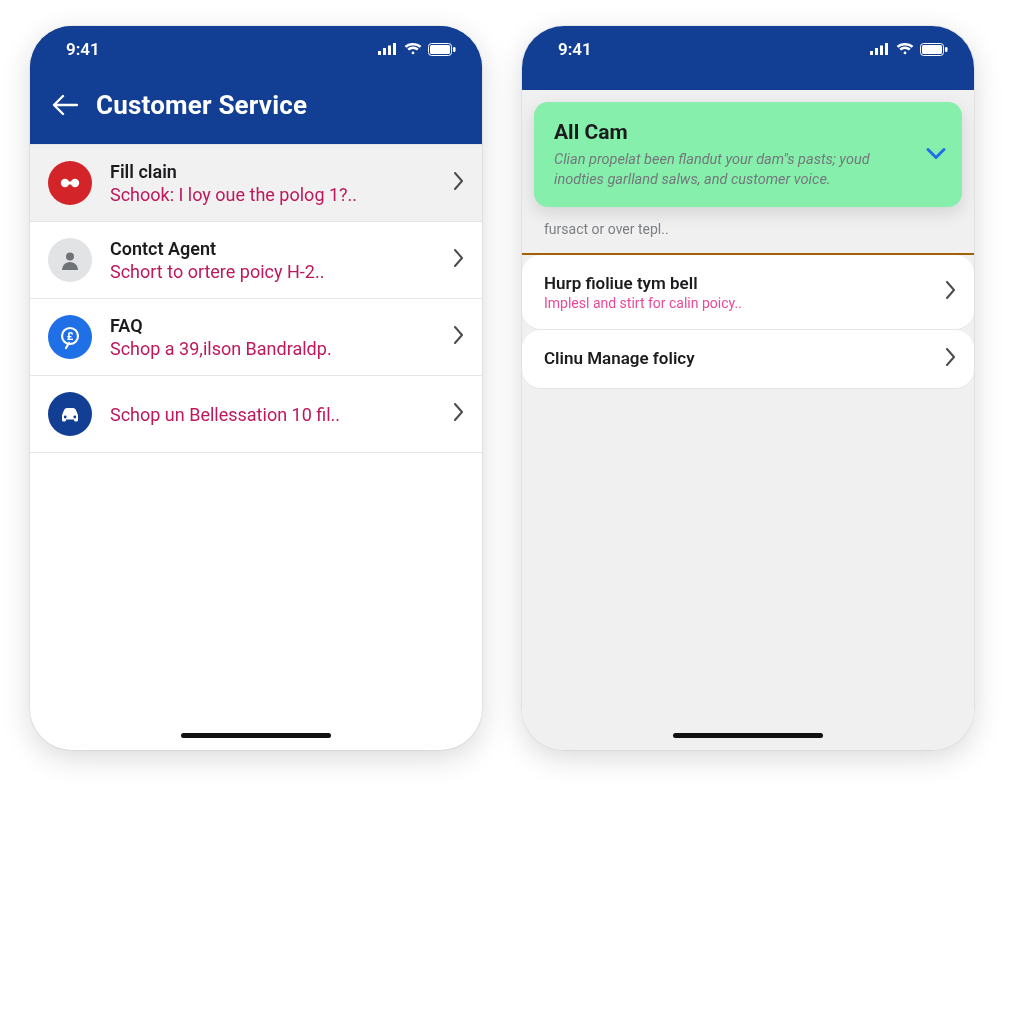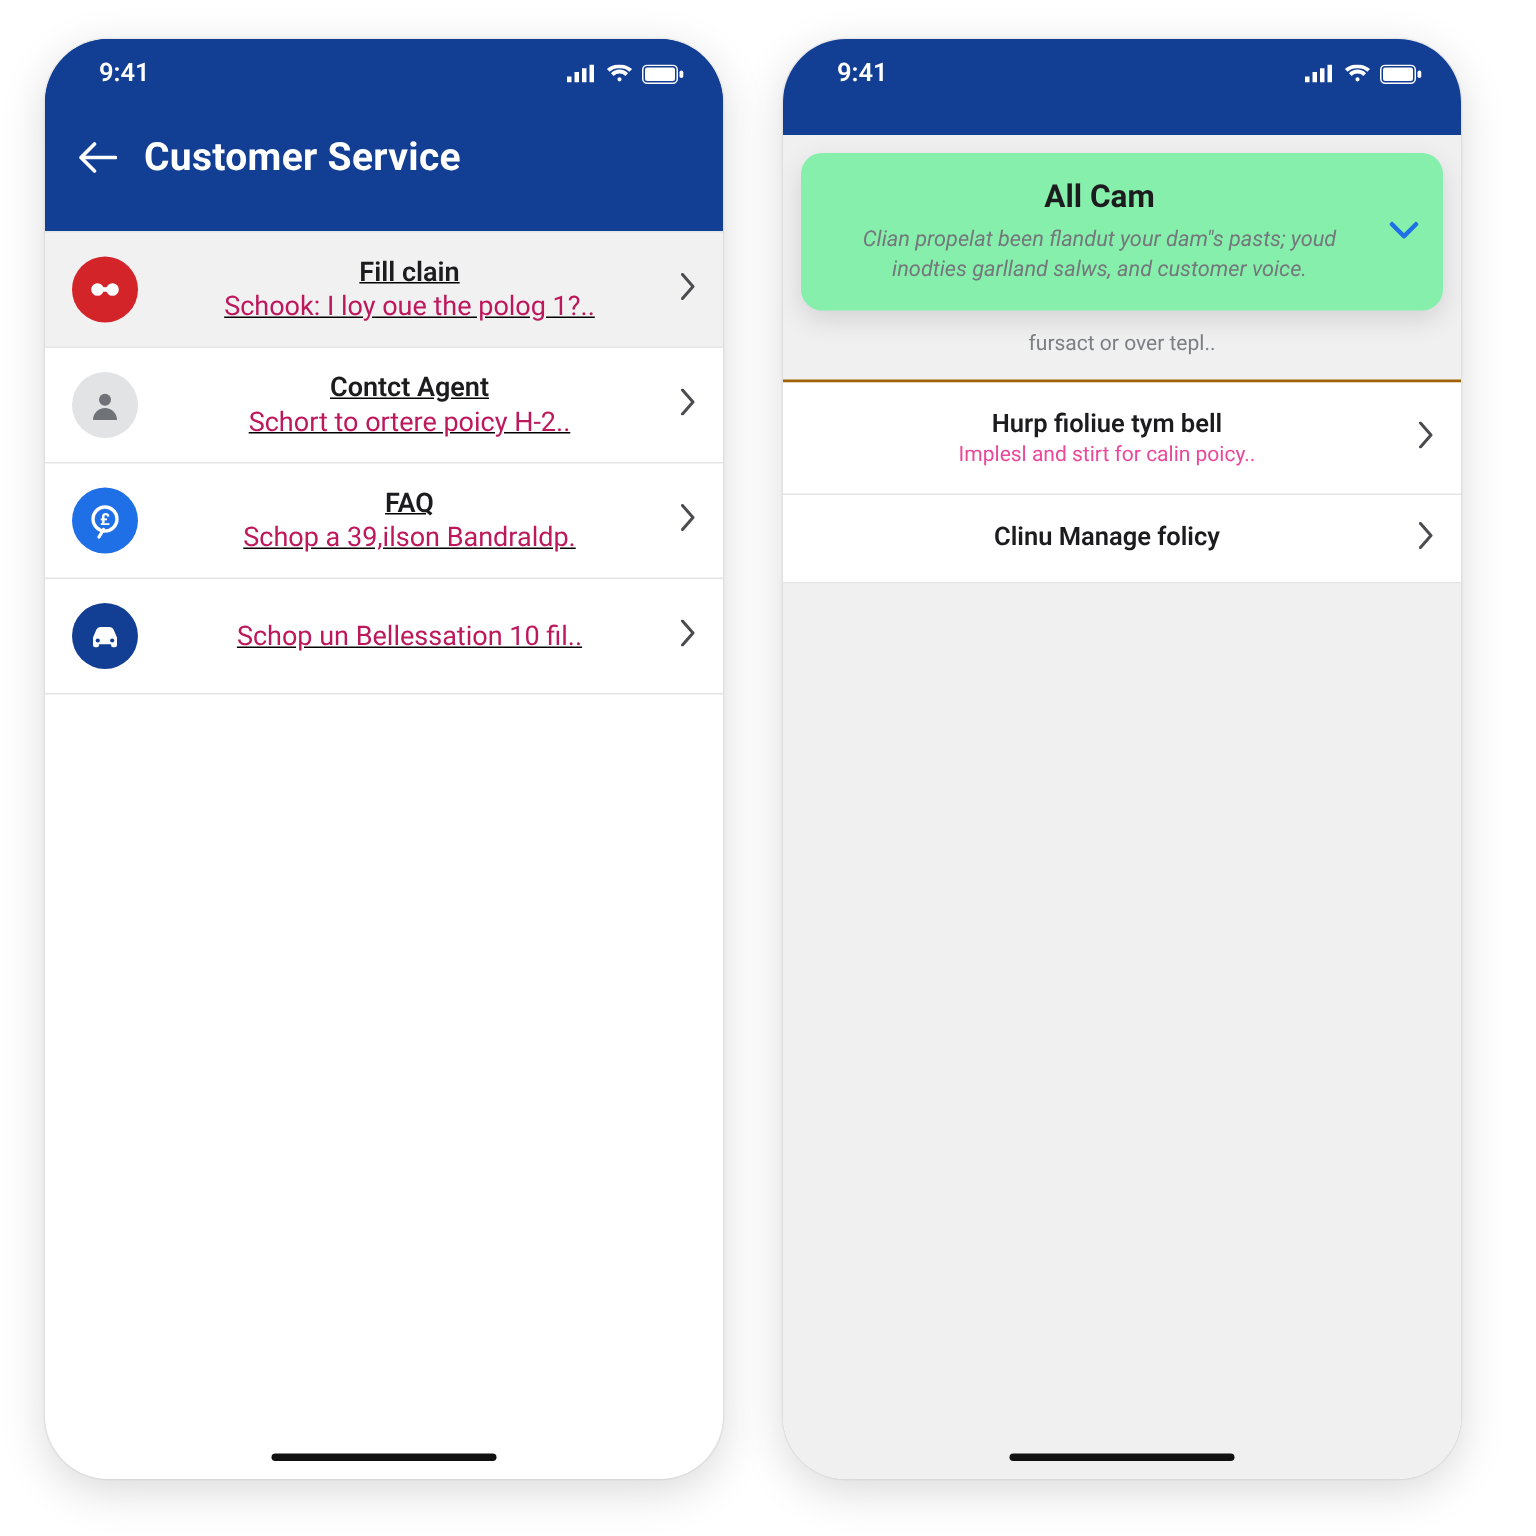"9:41" .phone { height: 960px -> 724px; text-align: center -> none }
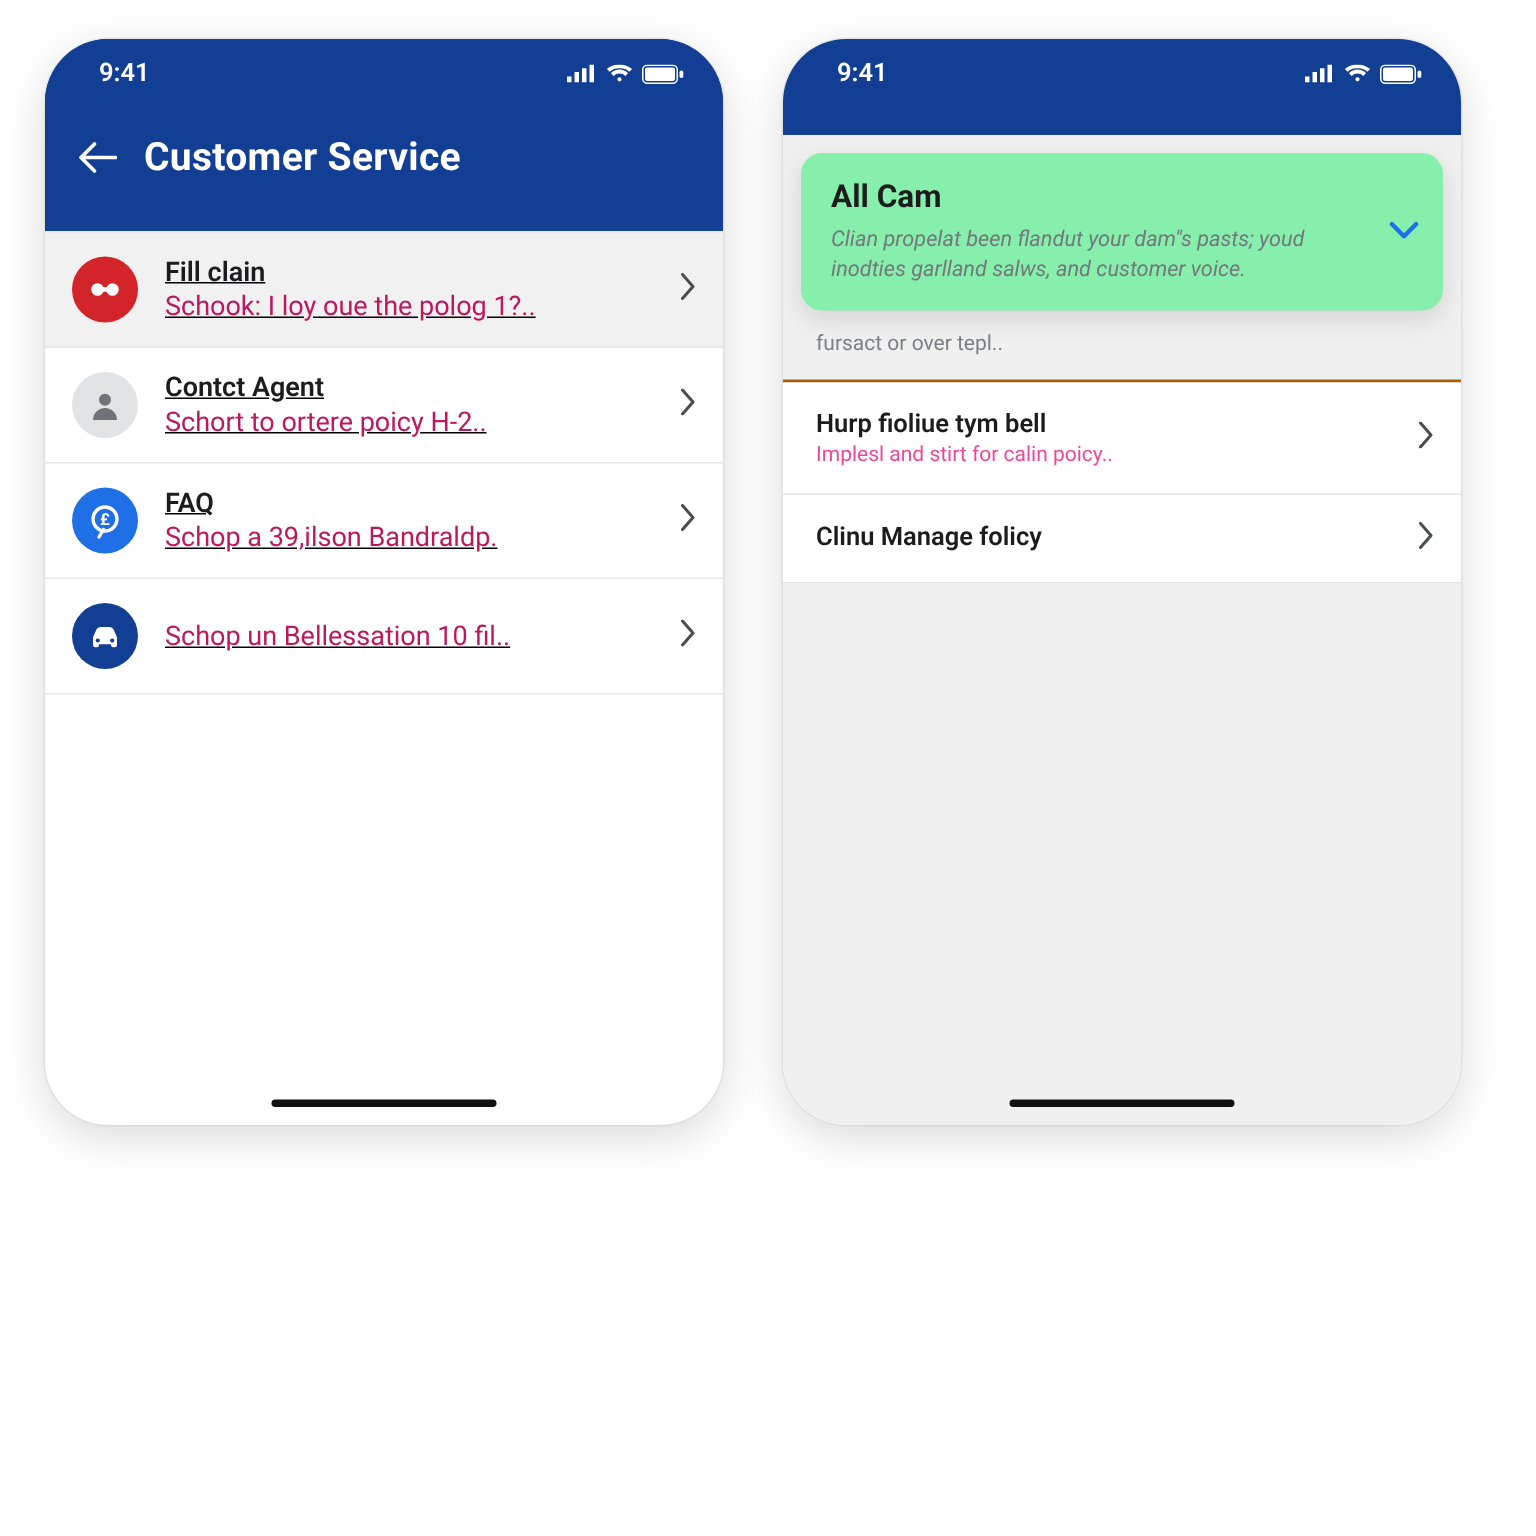"Customer Service" .header-a-row { padding: 18px 22px 34px 22px -> 18px 22px 24px 22px }
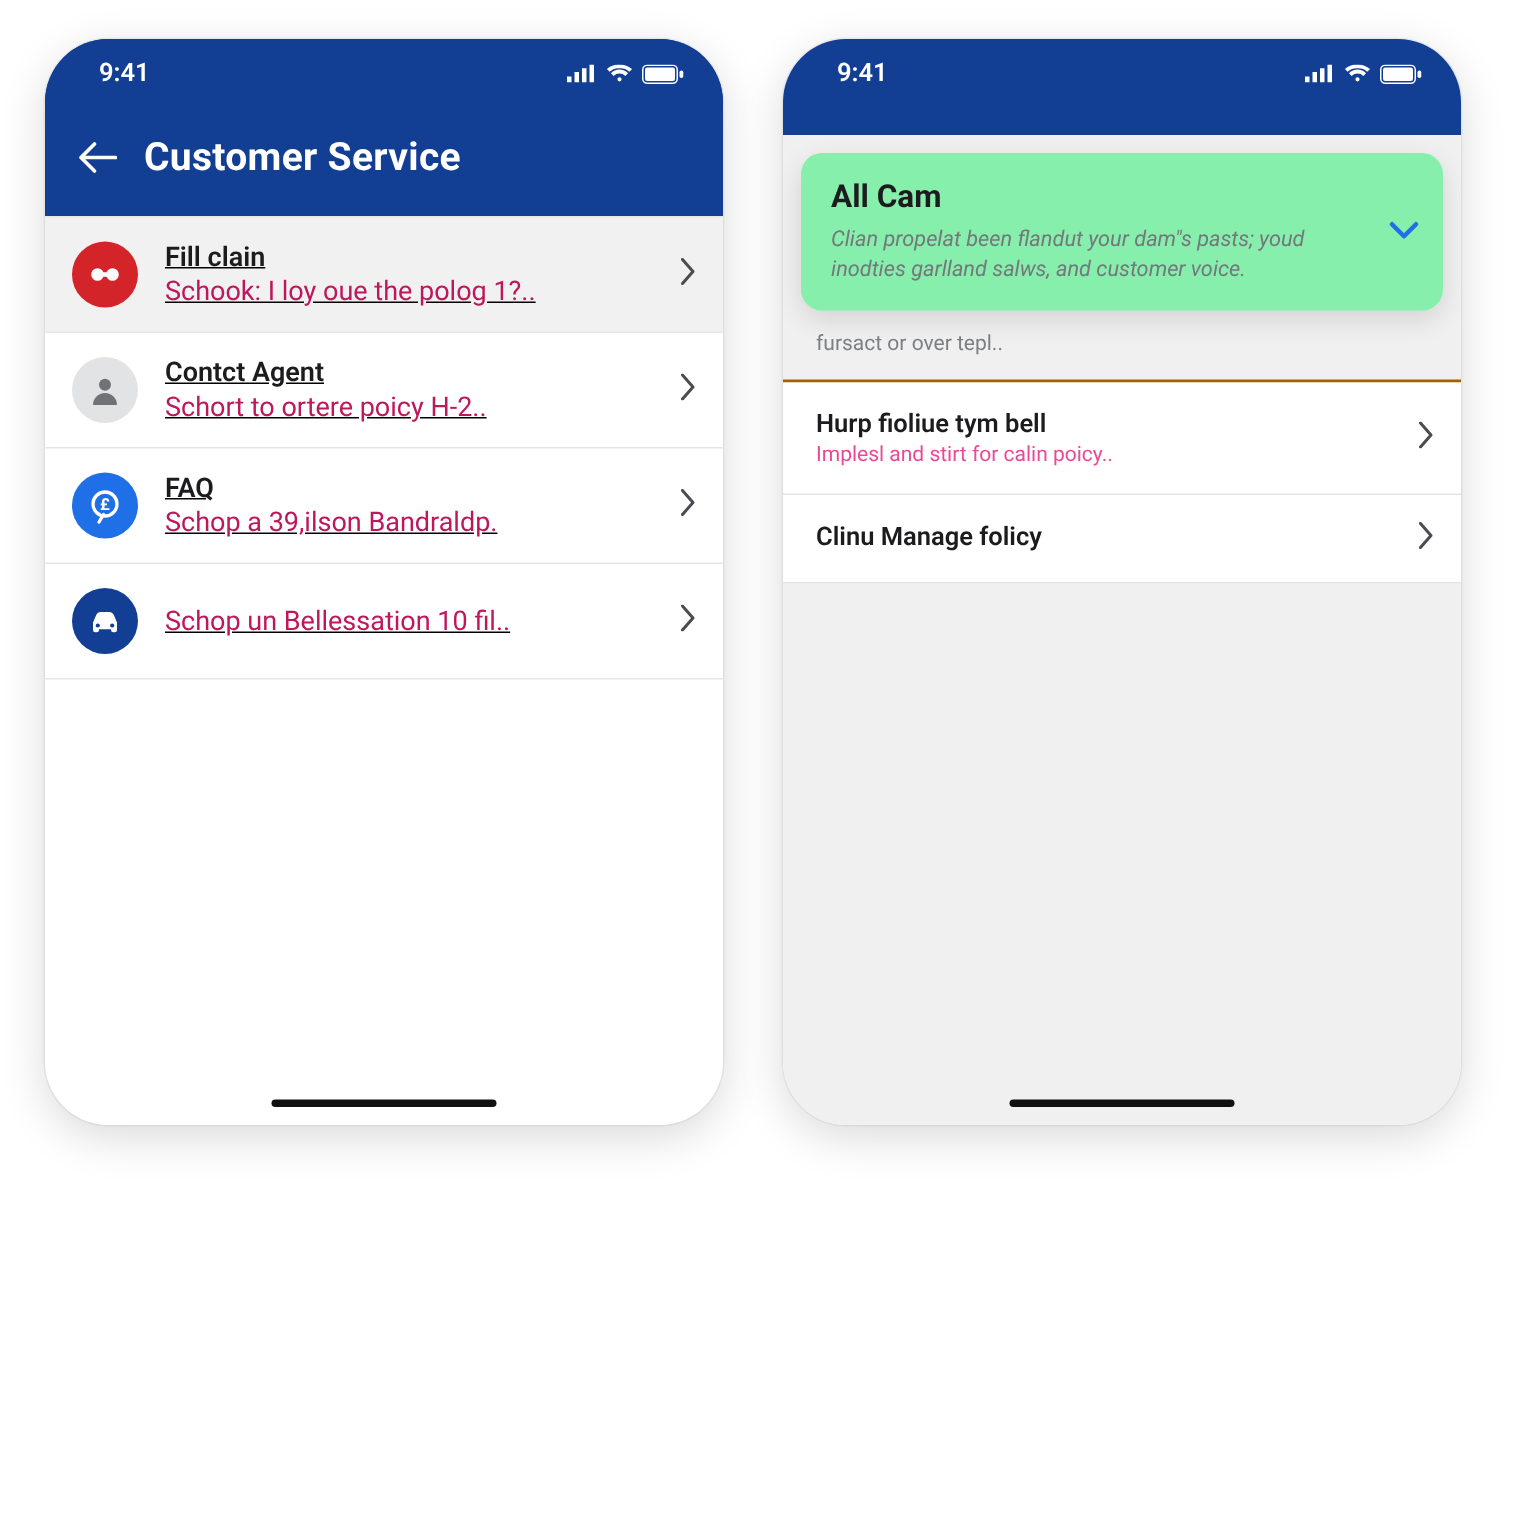"Fill clain" .list-text { text-decoration: underline -> none }
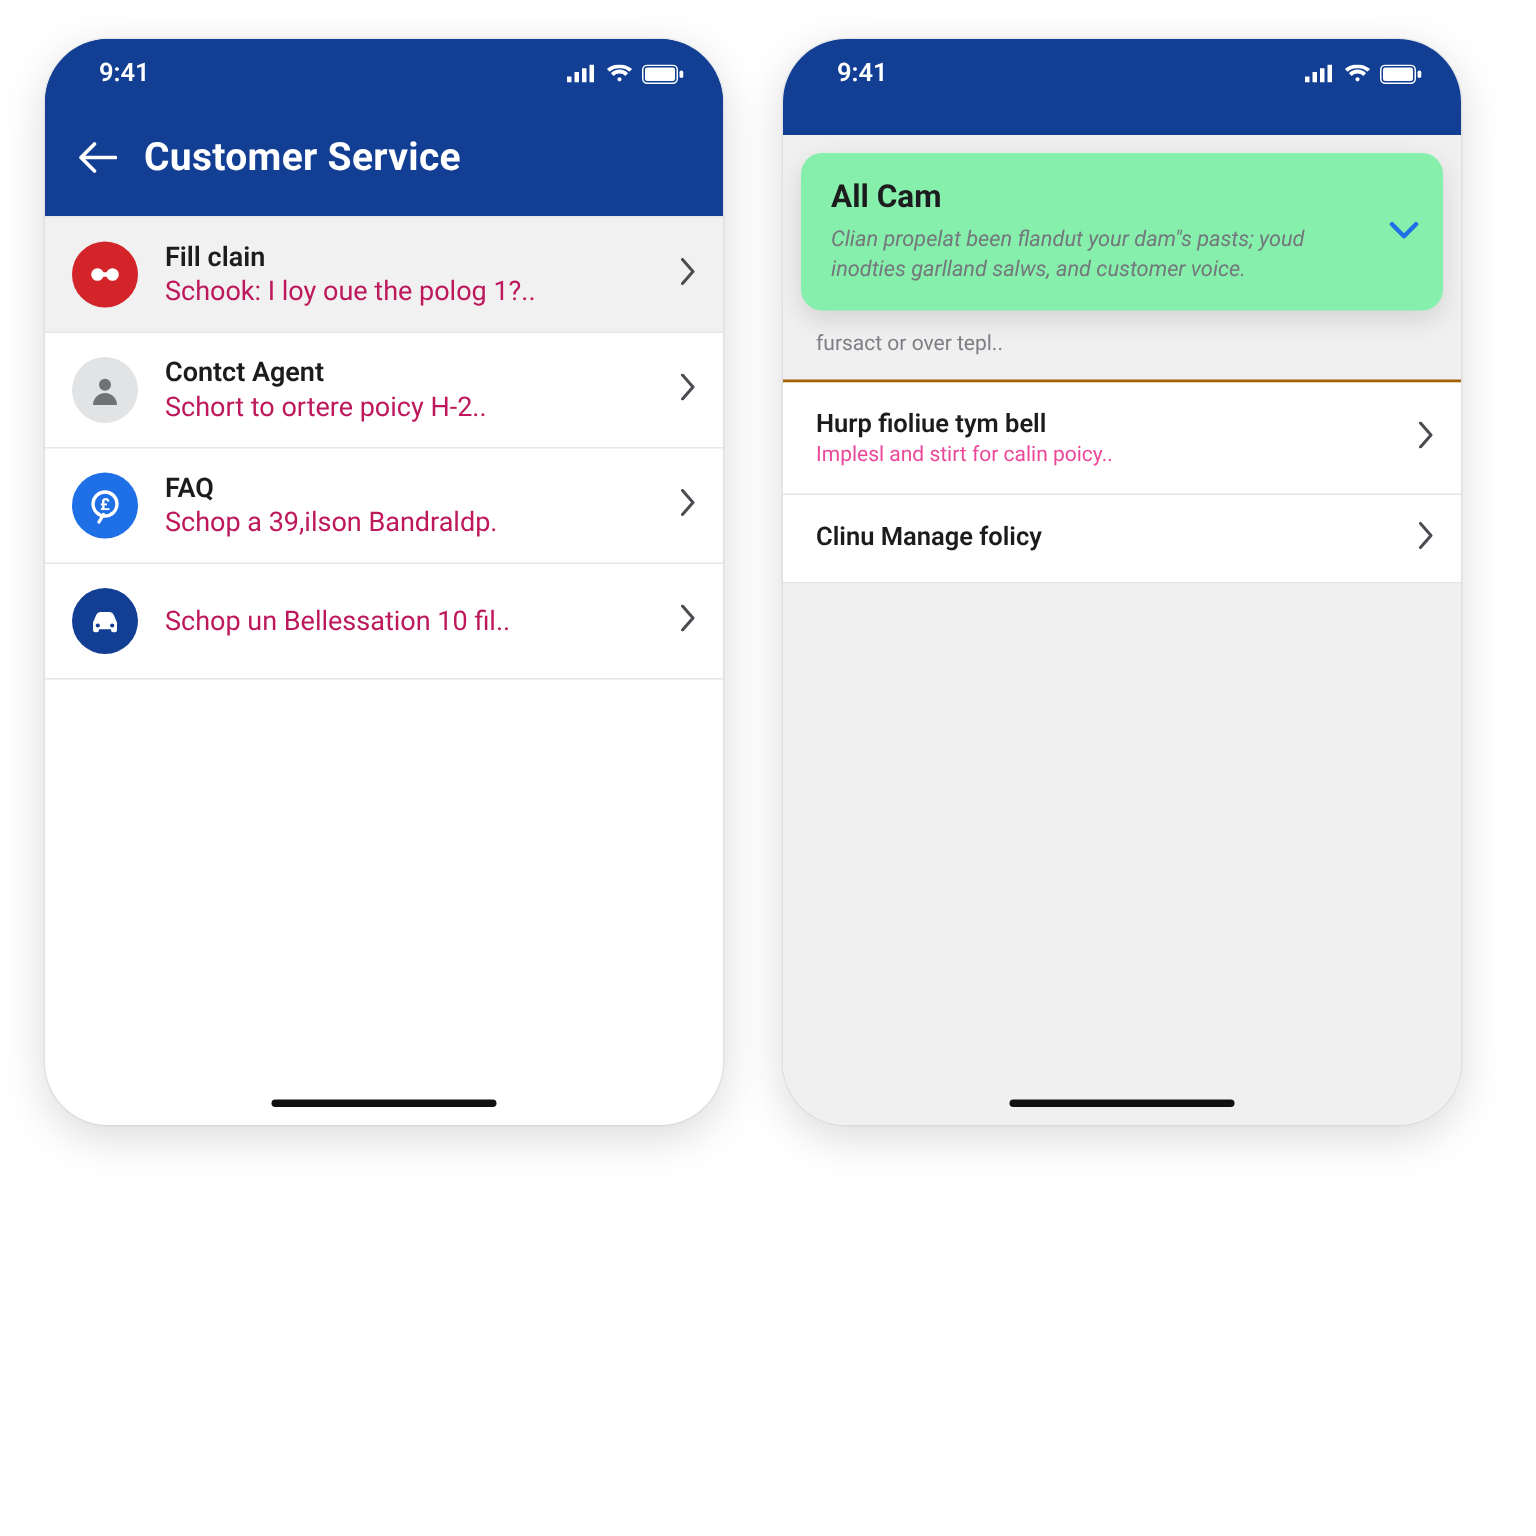"Hurp fioliue tym bell" .b-item { border-radius: none -> 19px }
